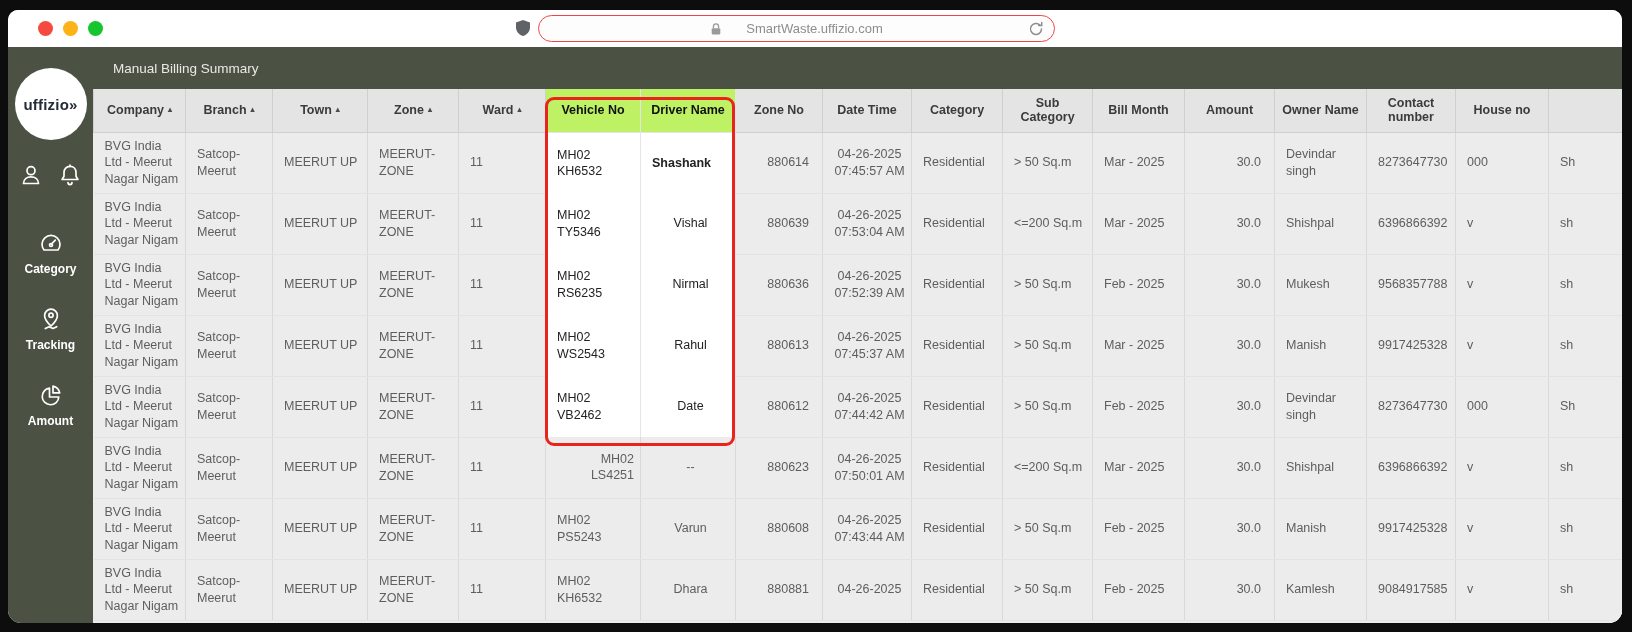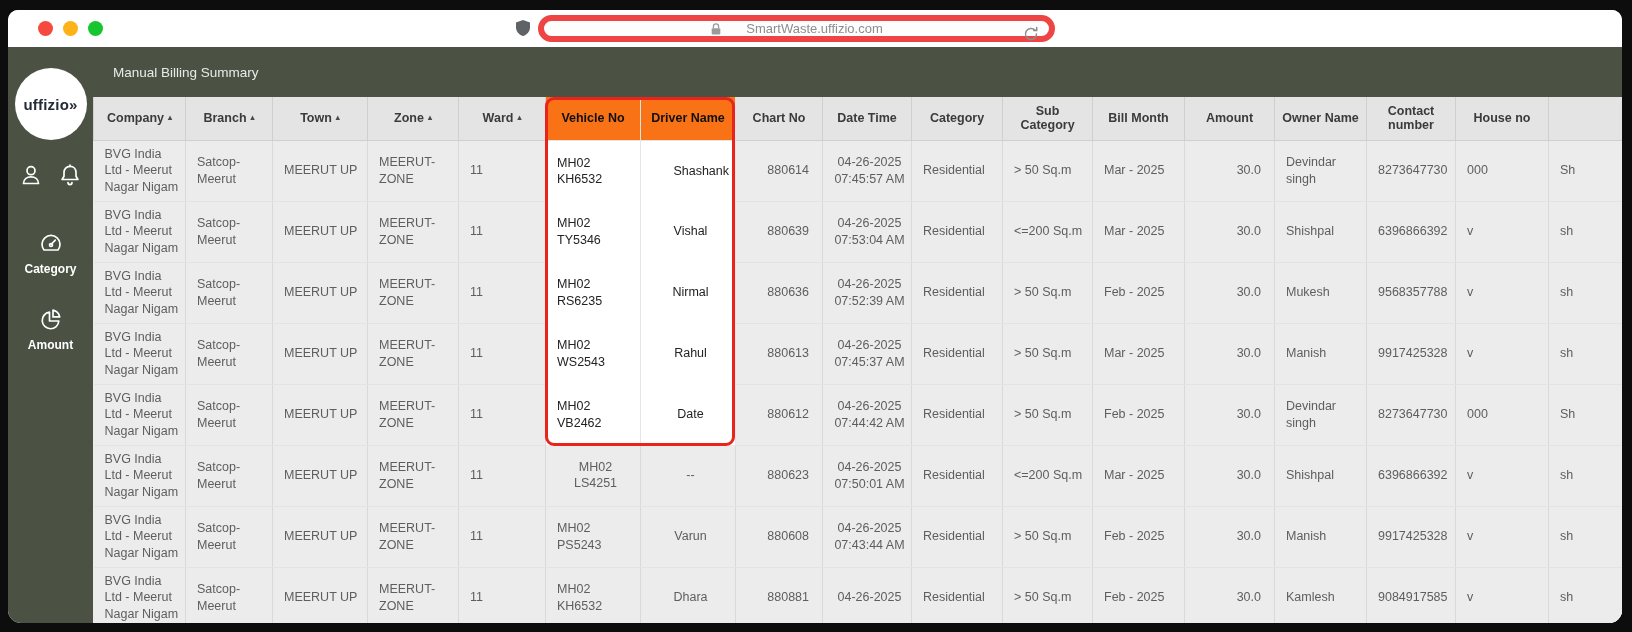"SmartWaste.uffizio.com" .urlbar { border: 6px solid #ef4444 -> 1px solid #ef4444 }
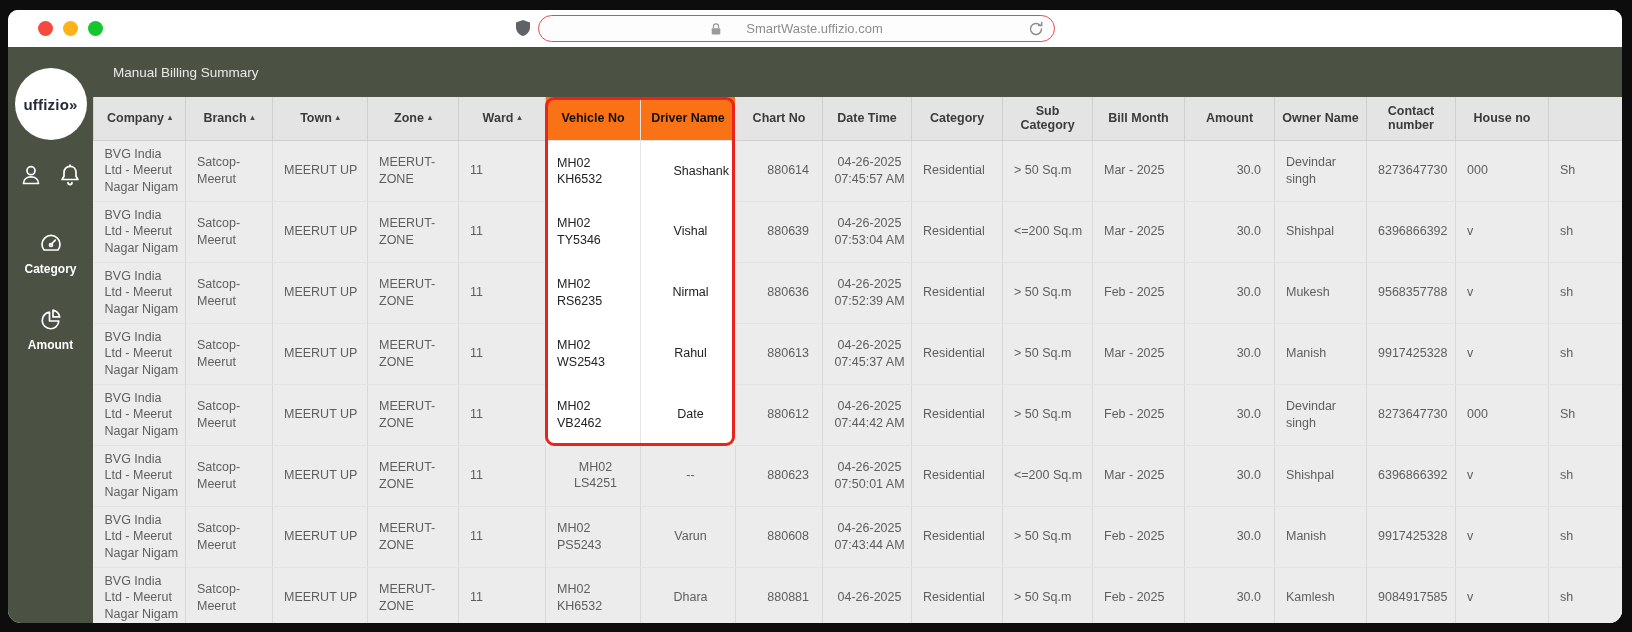"Manual Billing Summary" .titlebar { height: 50px -> 42px }
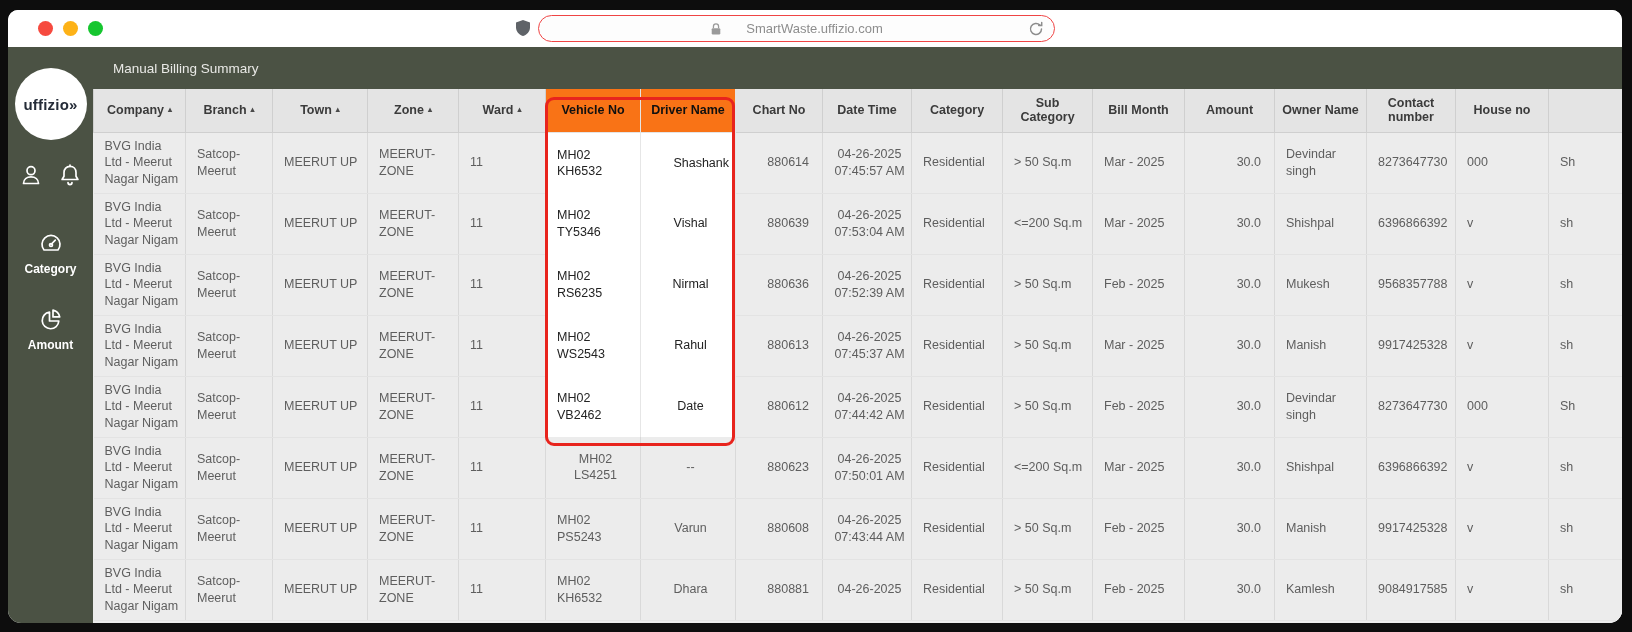"Vehicle No" th.hl { background: #f97316 -> #bef264 }
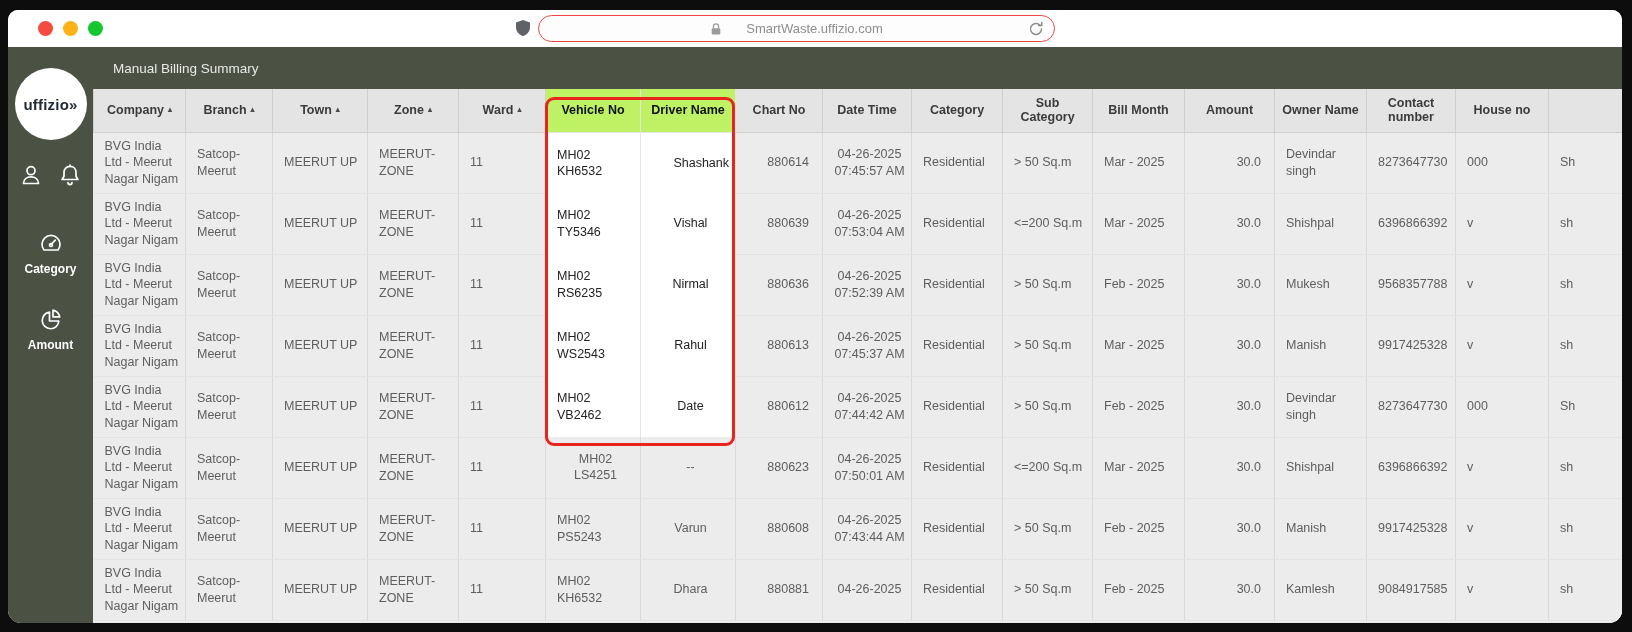"Chart No" th.dim { text: Chart -> Zone }
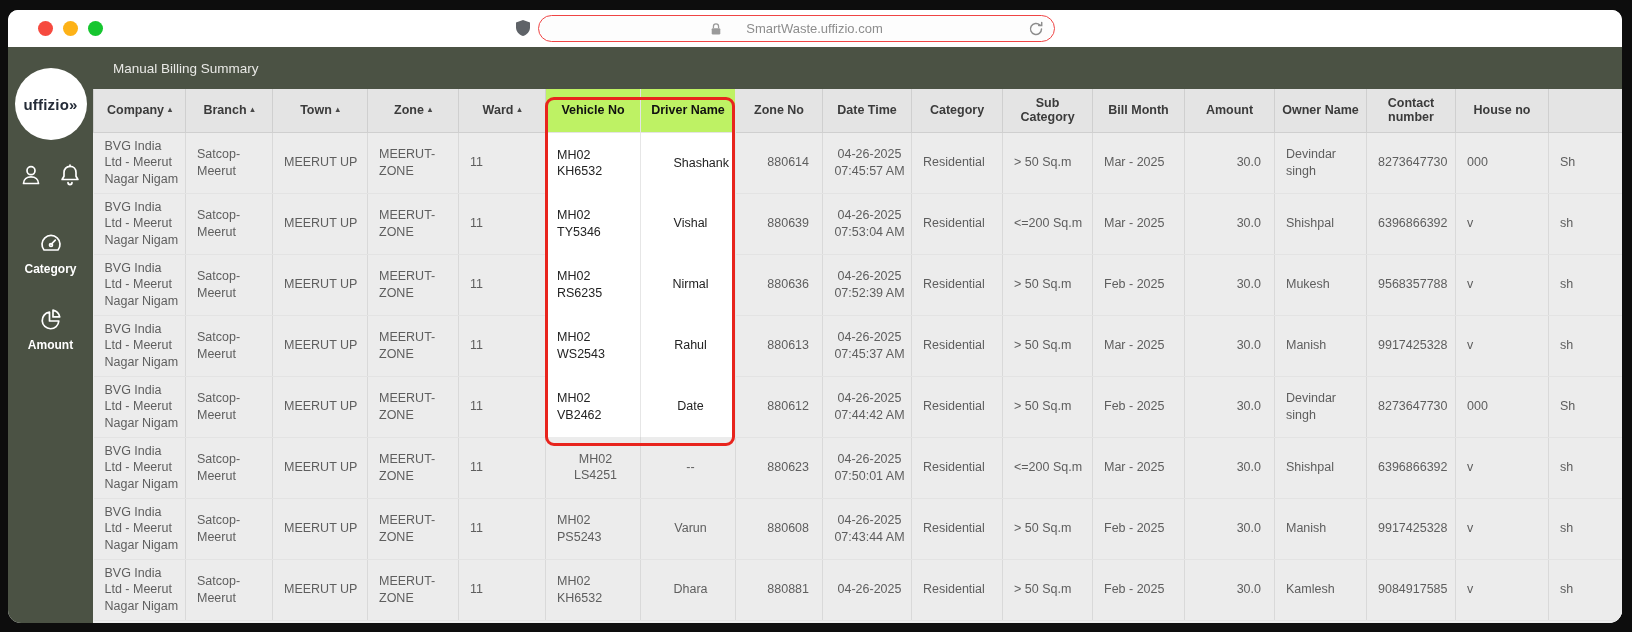"Shashank" td.hl { font-weight: none -> bold; text-align: right -> left }
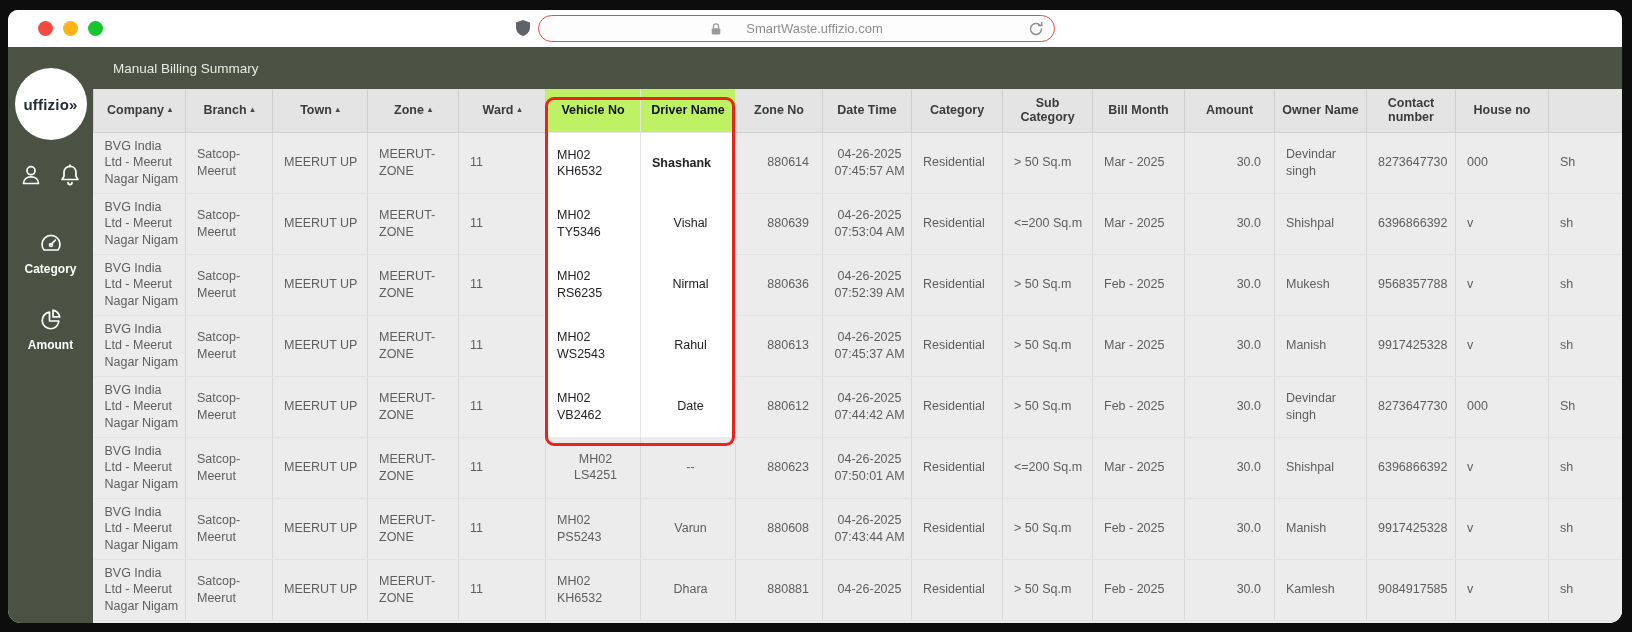"Tracking" div.nav-item { html: none -> <div> <span> <svg> <g> <path></path> <circle></circle> <path></path> </g> </svg> </span> <span>Tracking</span> </div> }
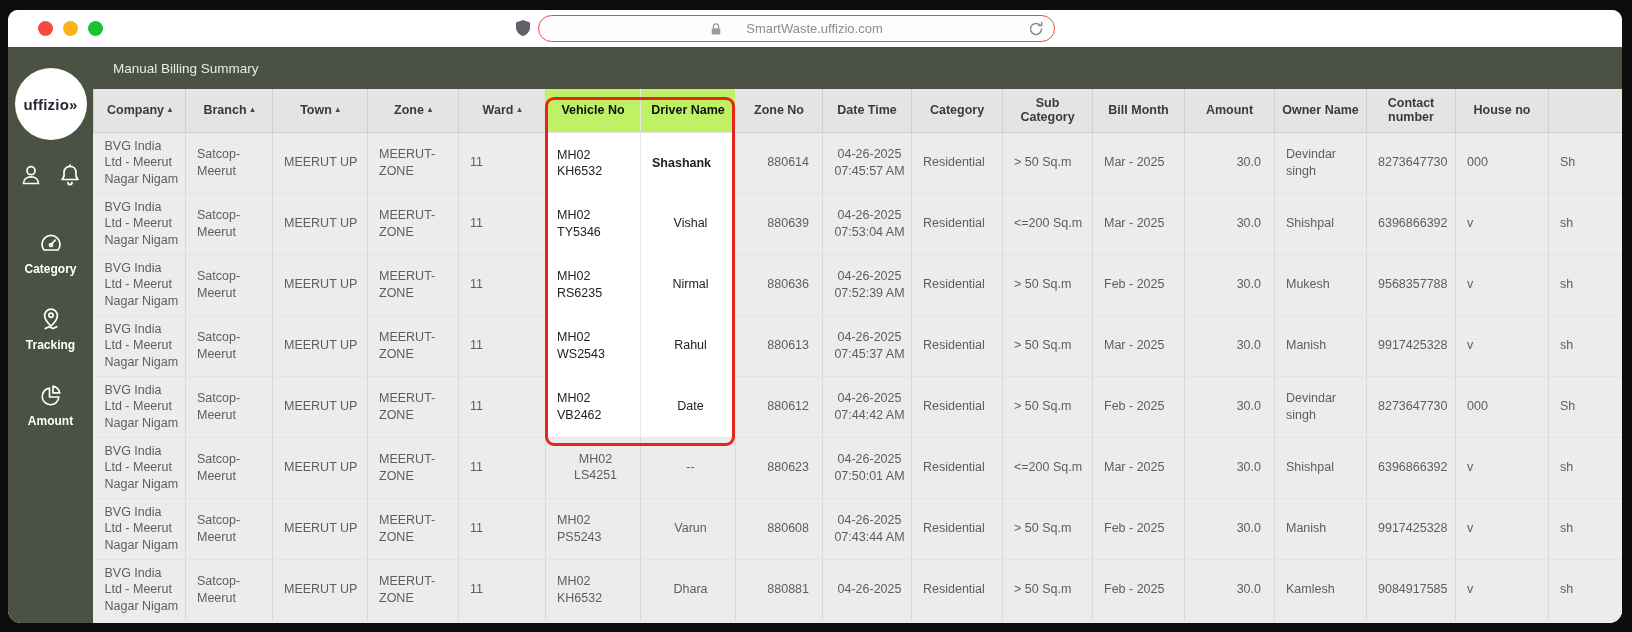"MH02 LS4251" td.dim { text-align: center -> right }
